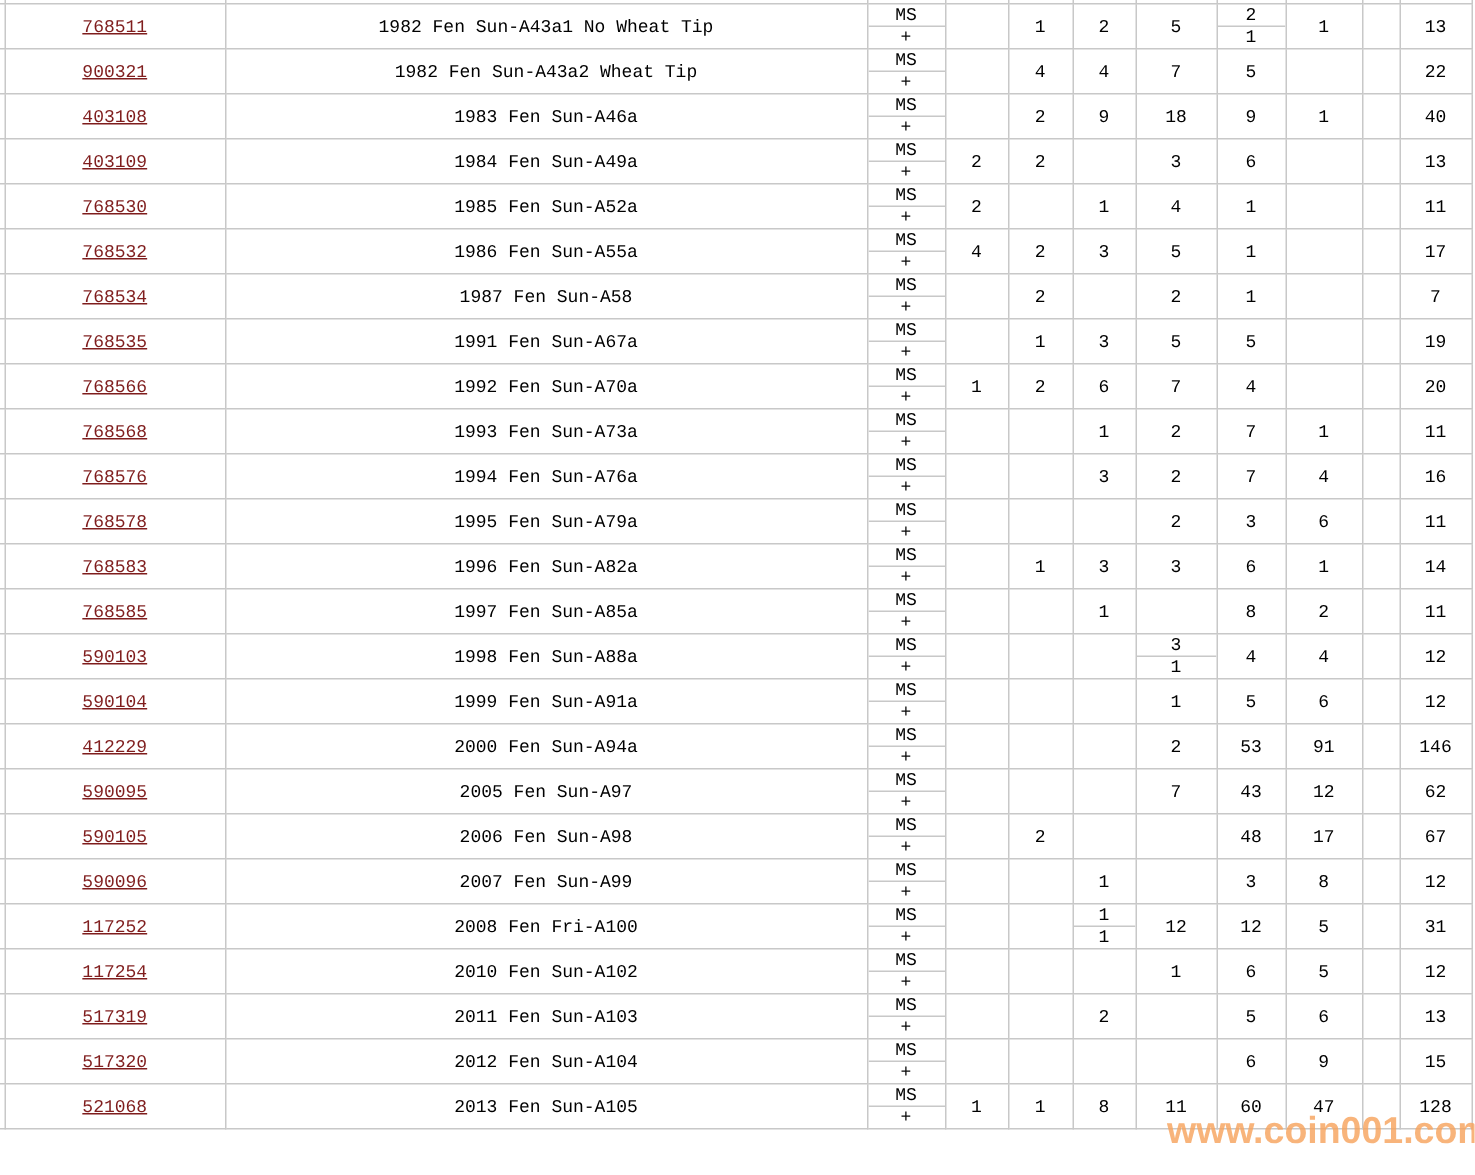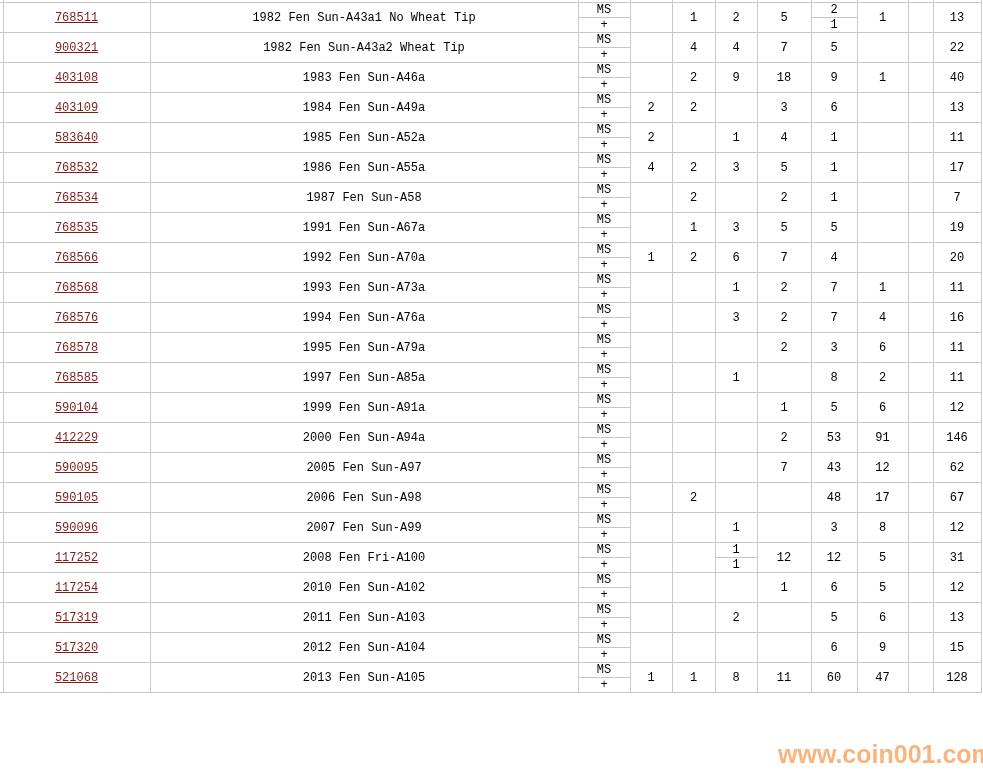"583640" a.cert-link { text: 583640 -> 768530 }
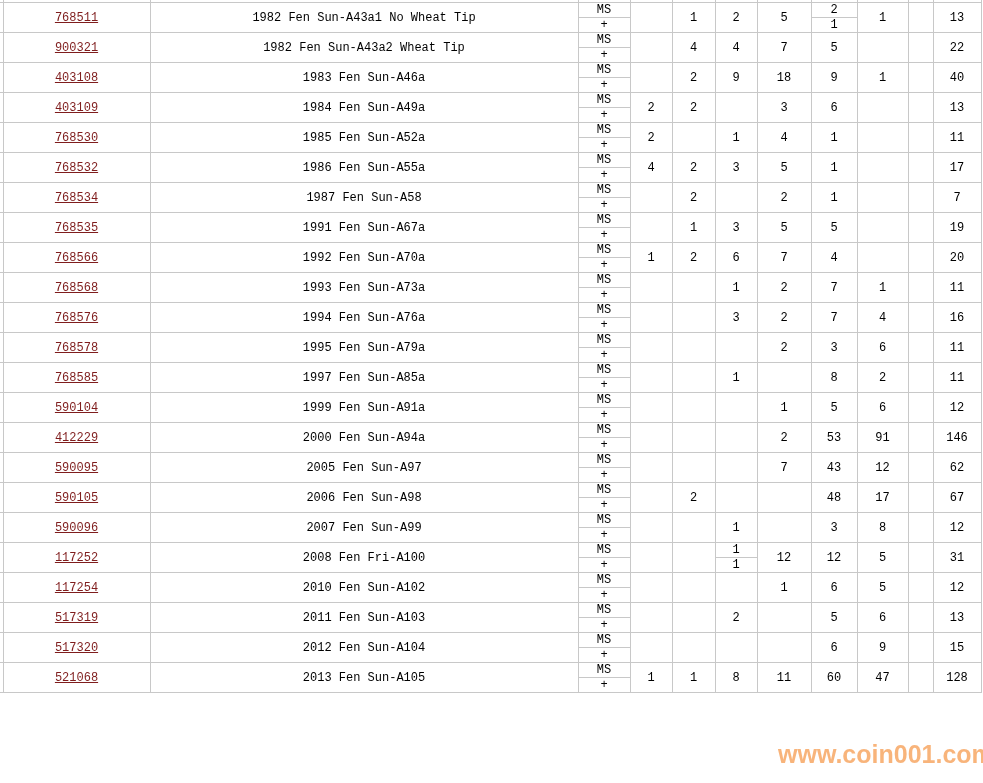"768583" tr.data-row { html: none -> <tr> <td></td> <td><a>768583</a></td> <td>1996 Fen Sun-A82a</td> <td> <div>MS</div> <div>+</div> </td> <td></td> <td>1</td> <td>3</td> <td>3</td> <td>6</td> <td>1</td> <td></td> <td>14</td> </tr> }
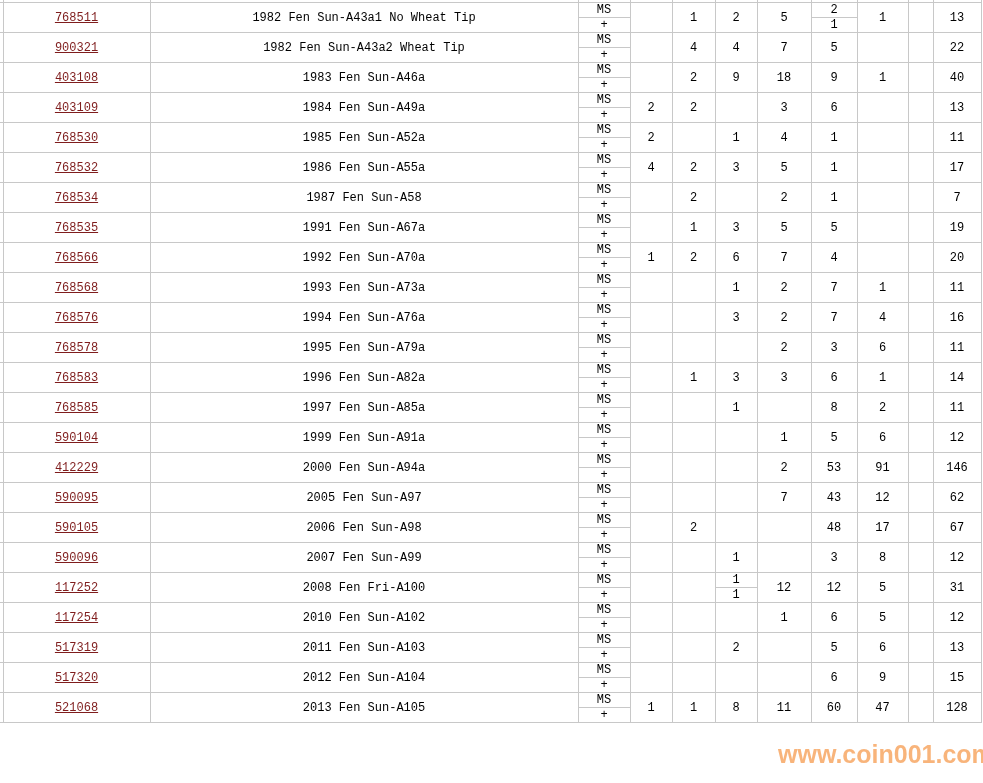"590103" tr.data-row { html: none -> <tr> <td></td> <td><a>590103</a></td> <td>1998 Fen Sun-A88a</td> <td> <div>MS</div> <div>+</div> </td> <td></td> <td></td> <td></td> <td> <div>3</div> <div>1</div> </td> <td>4</td> <td>4</td> <td></td> <td>12</td> </tr> }
